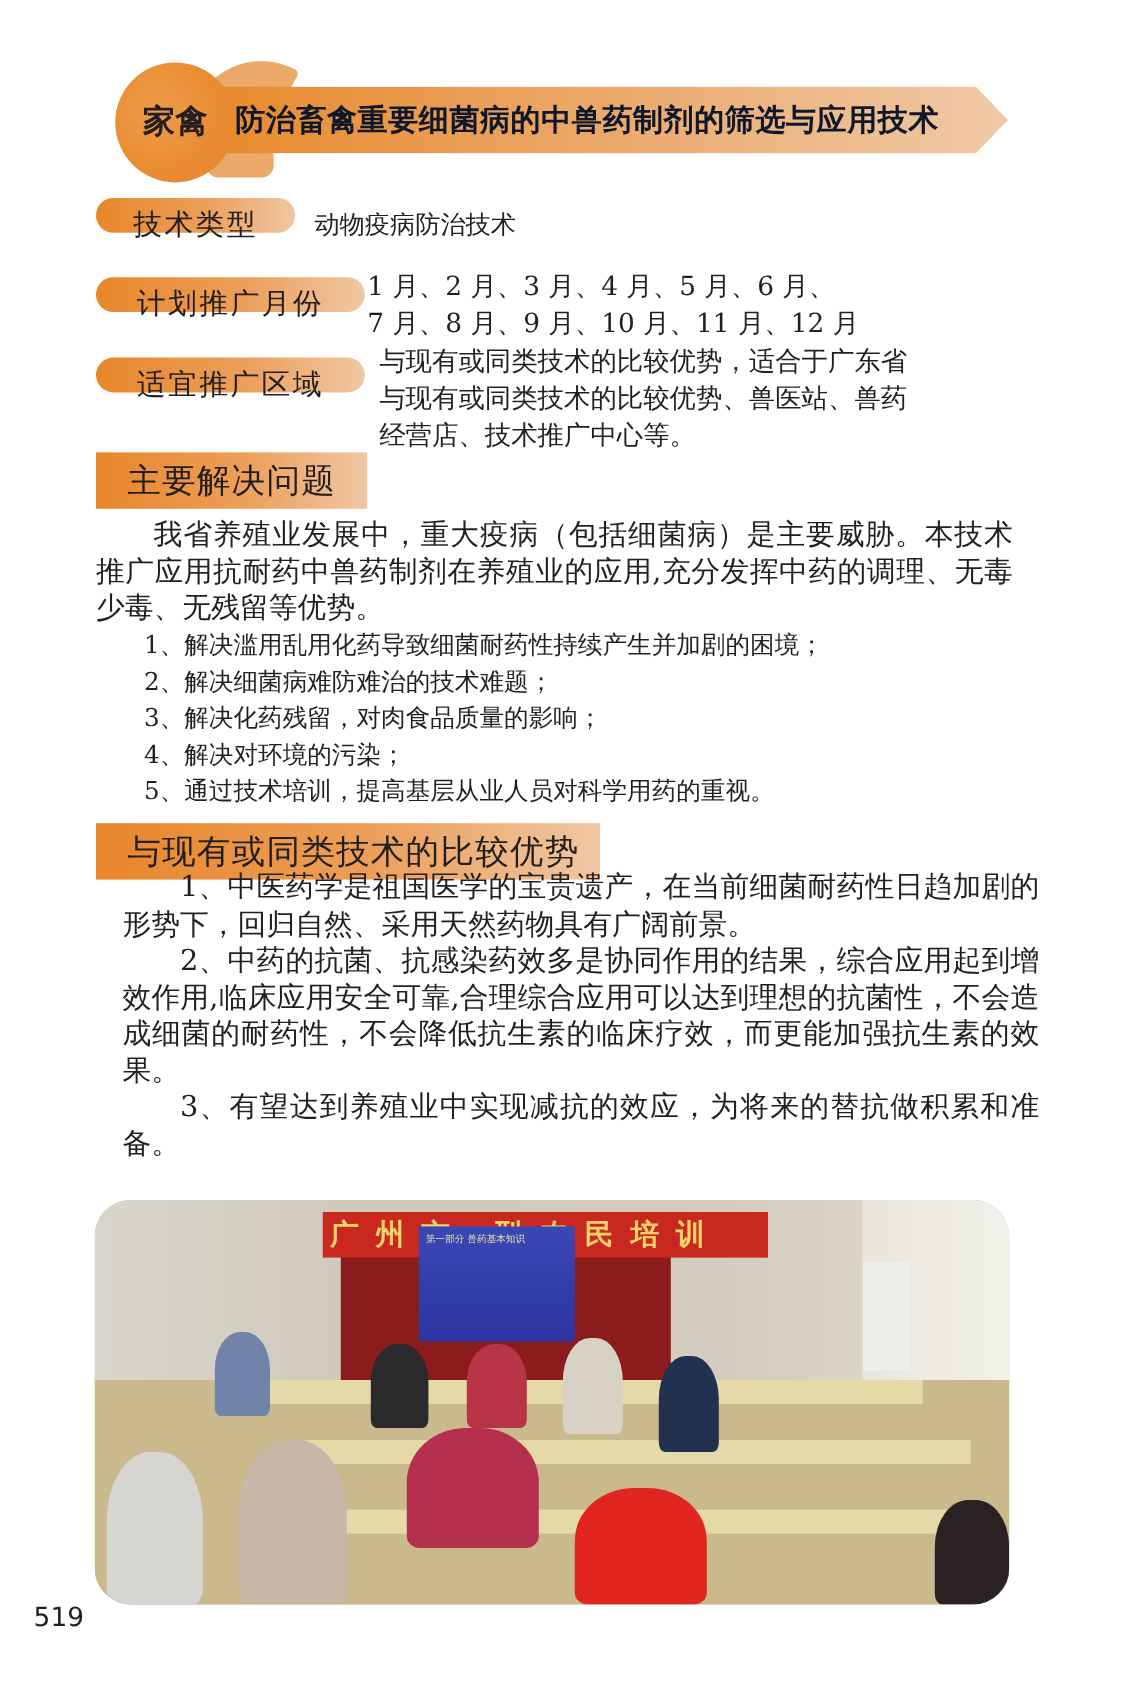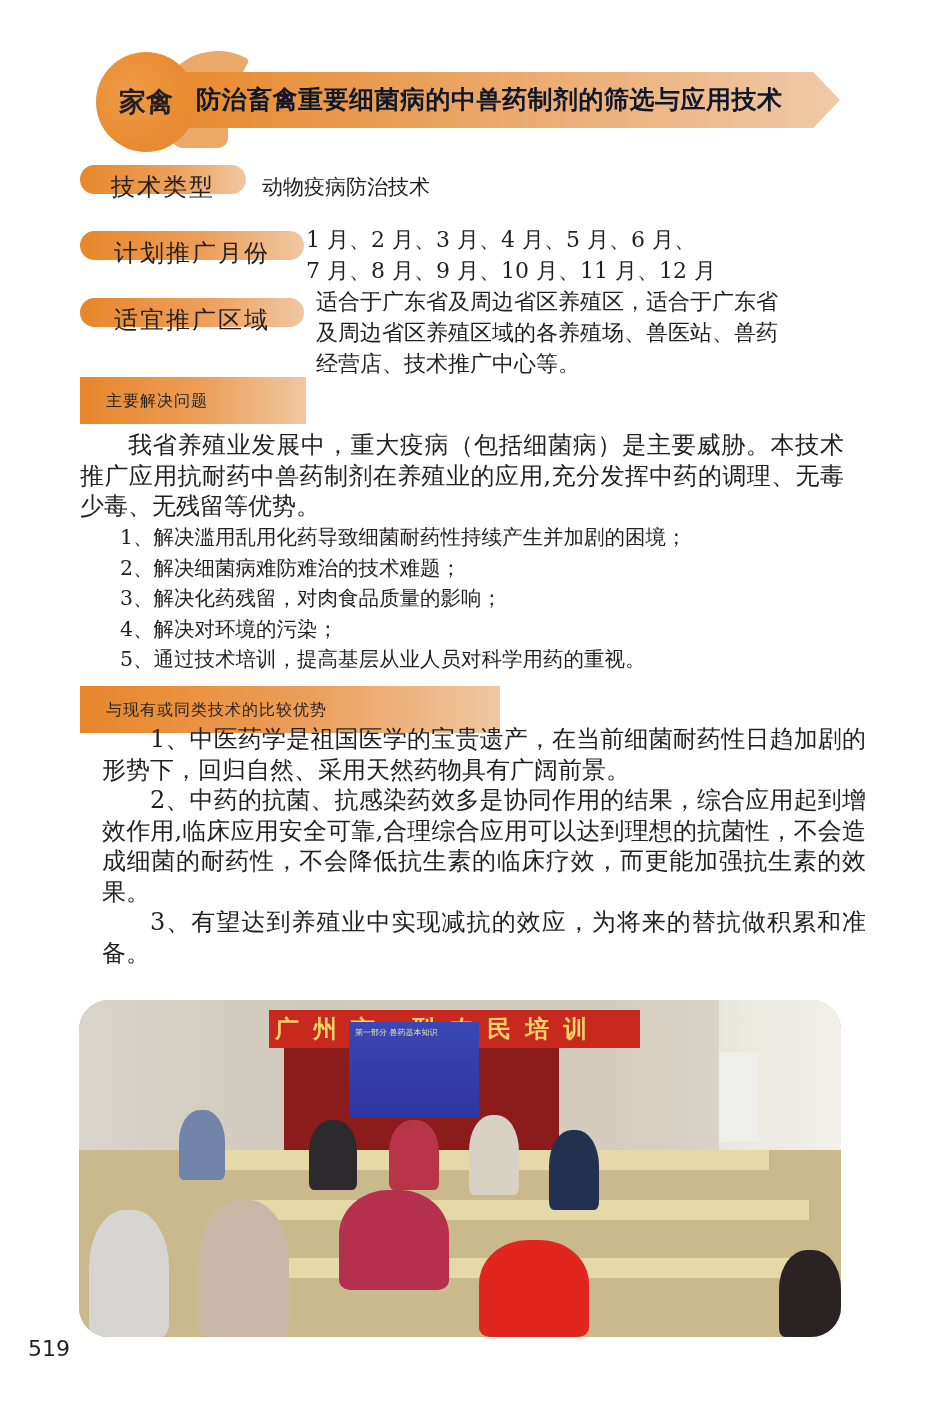"适合于广东省及周边省区养殖区，适合于广东省" div { text: 适合于广东省及周边省区养殖区 -> 与现有或同类技术的比较优势 }
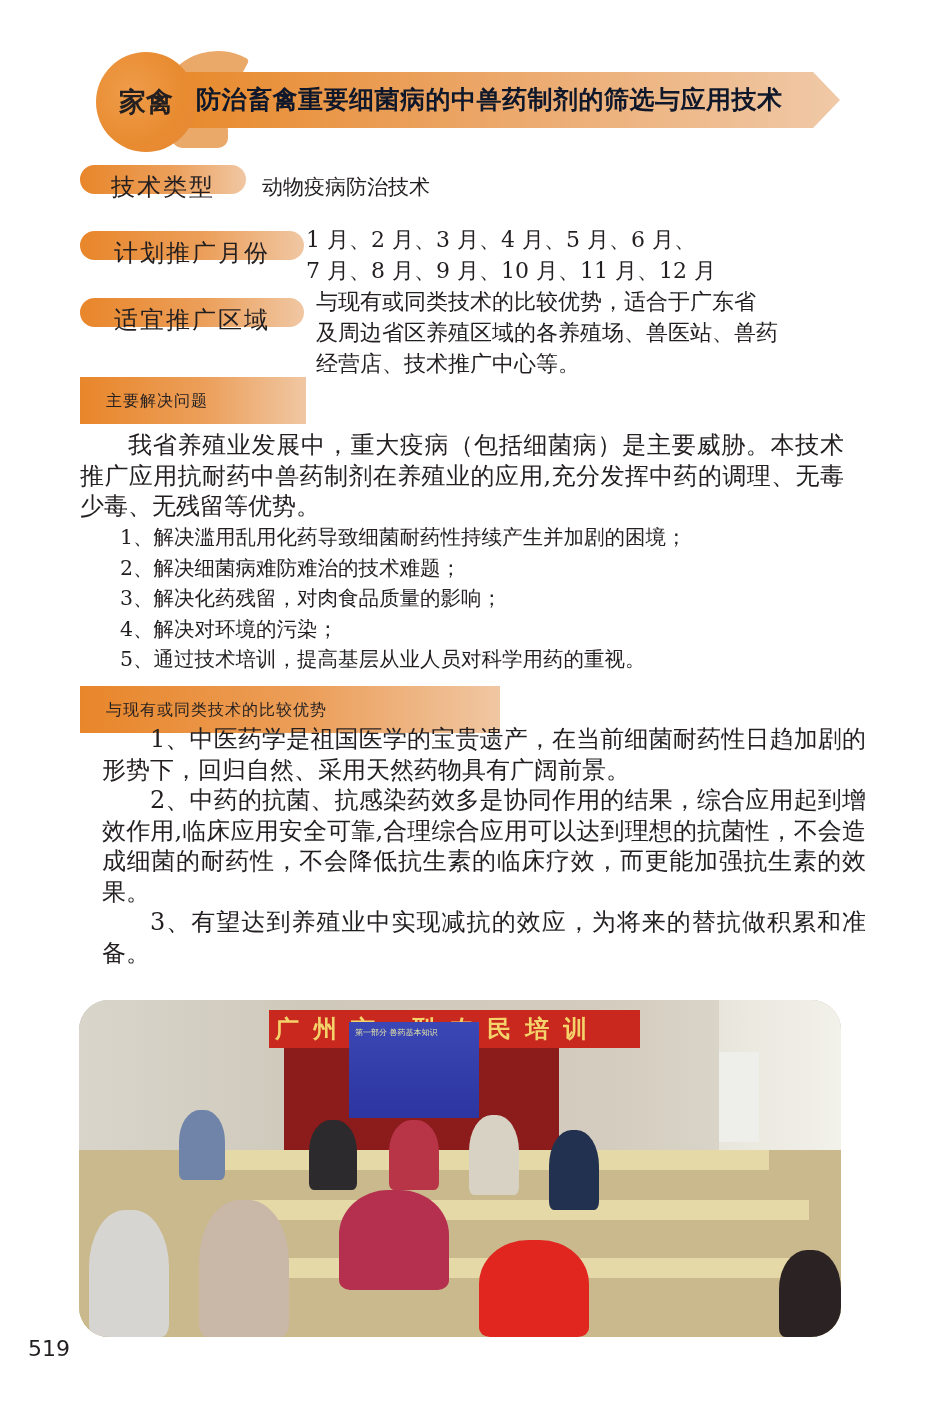"及周边省区养殖区域的各养殖场、兽医站、兽药" div { text: 及周边省区养殖区域的各养殖场 -> 与现有或同类技术的比较优势 }
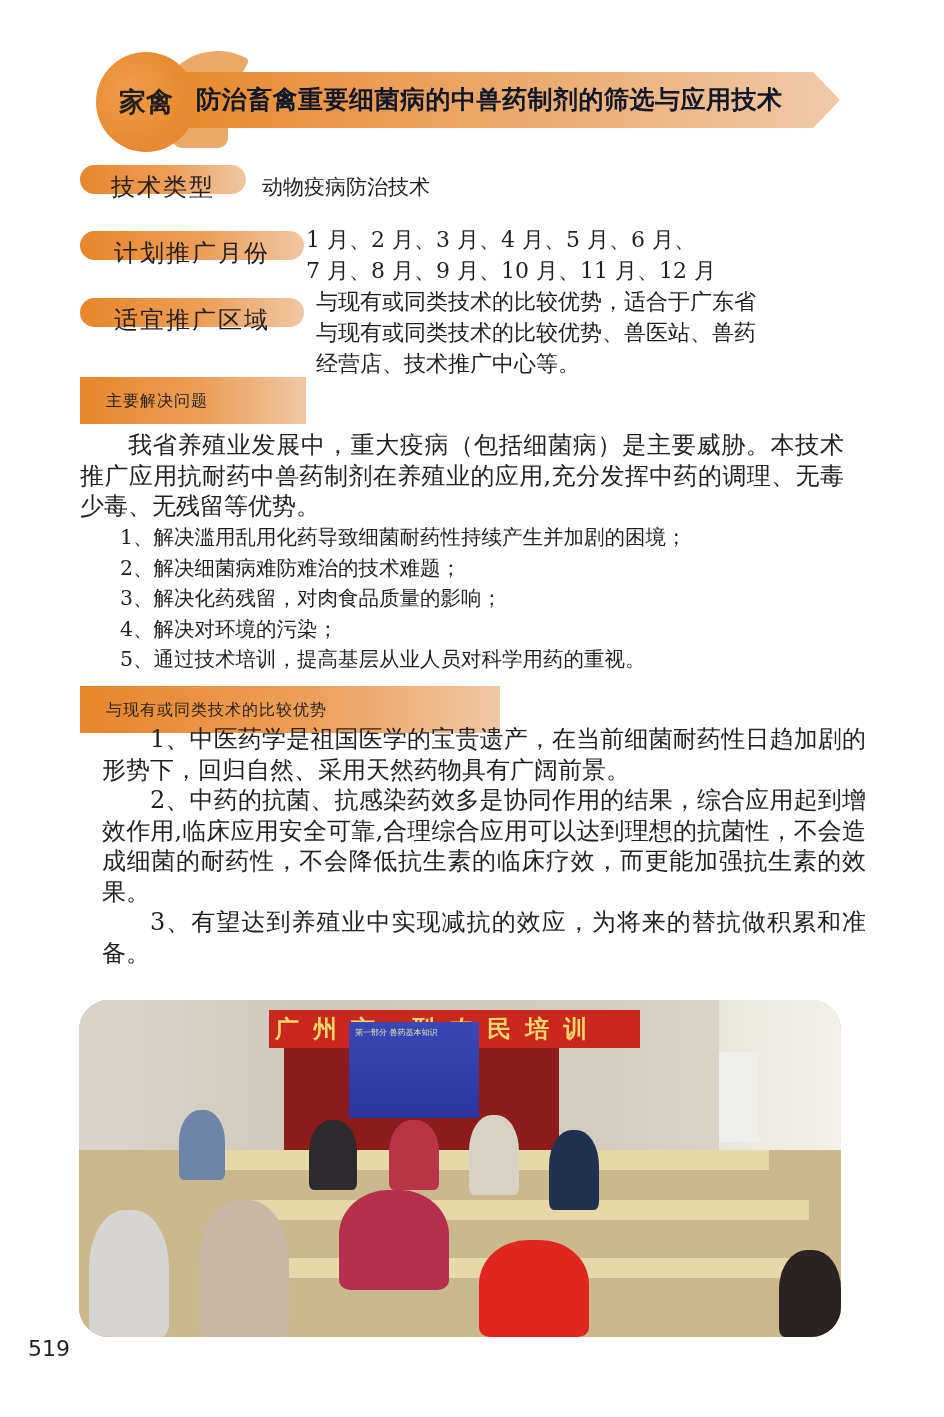"主要解决问题" .sec { font-size: 16px -> 28px }
